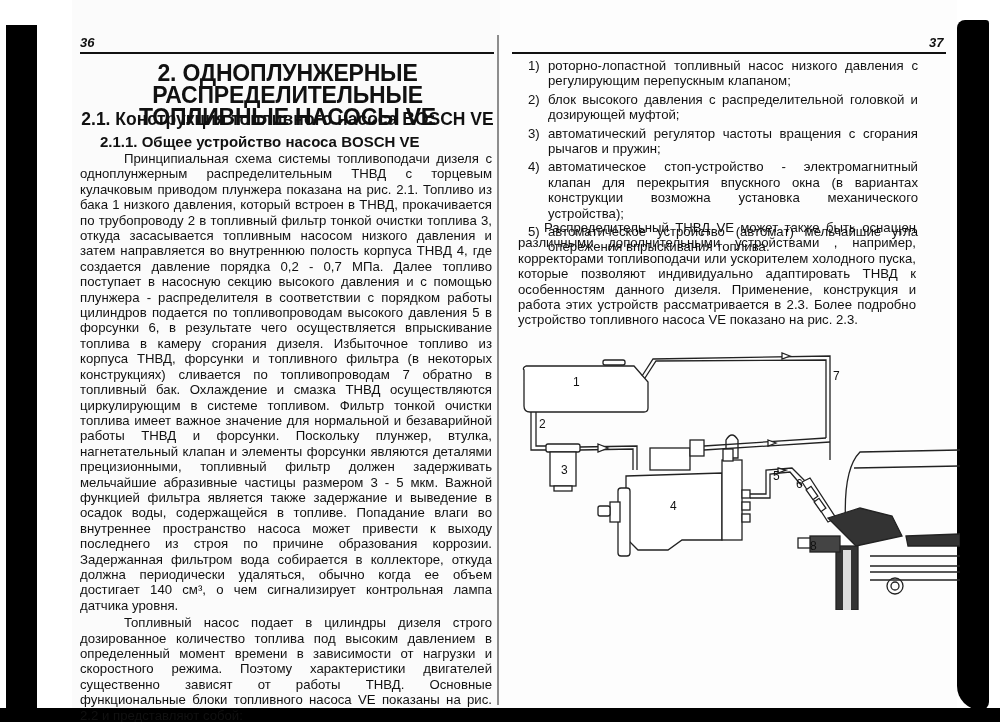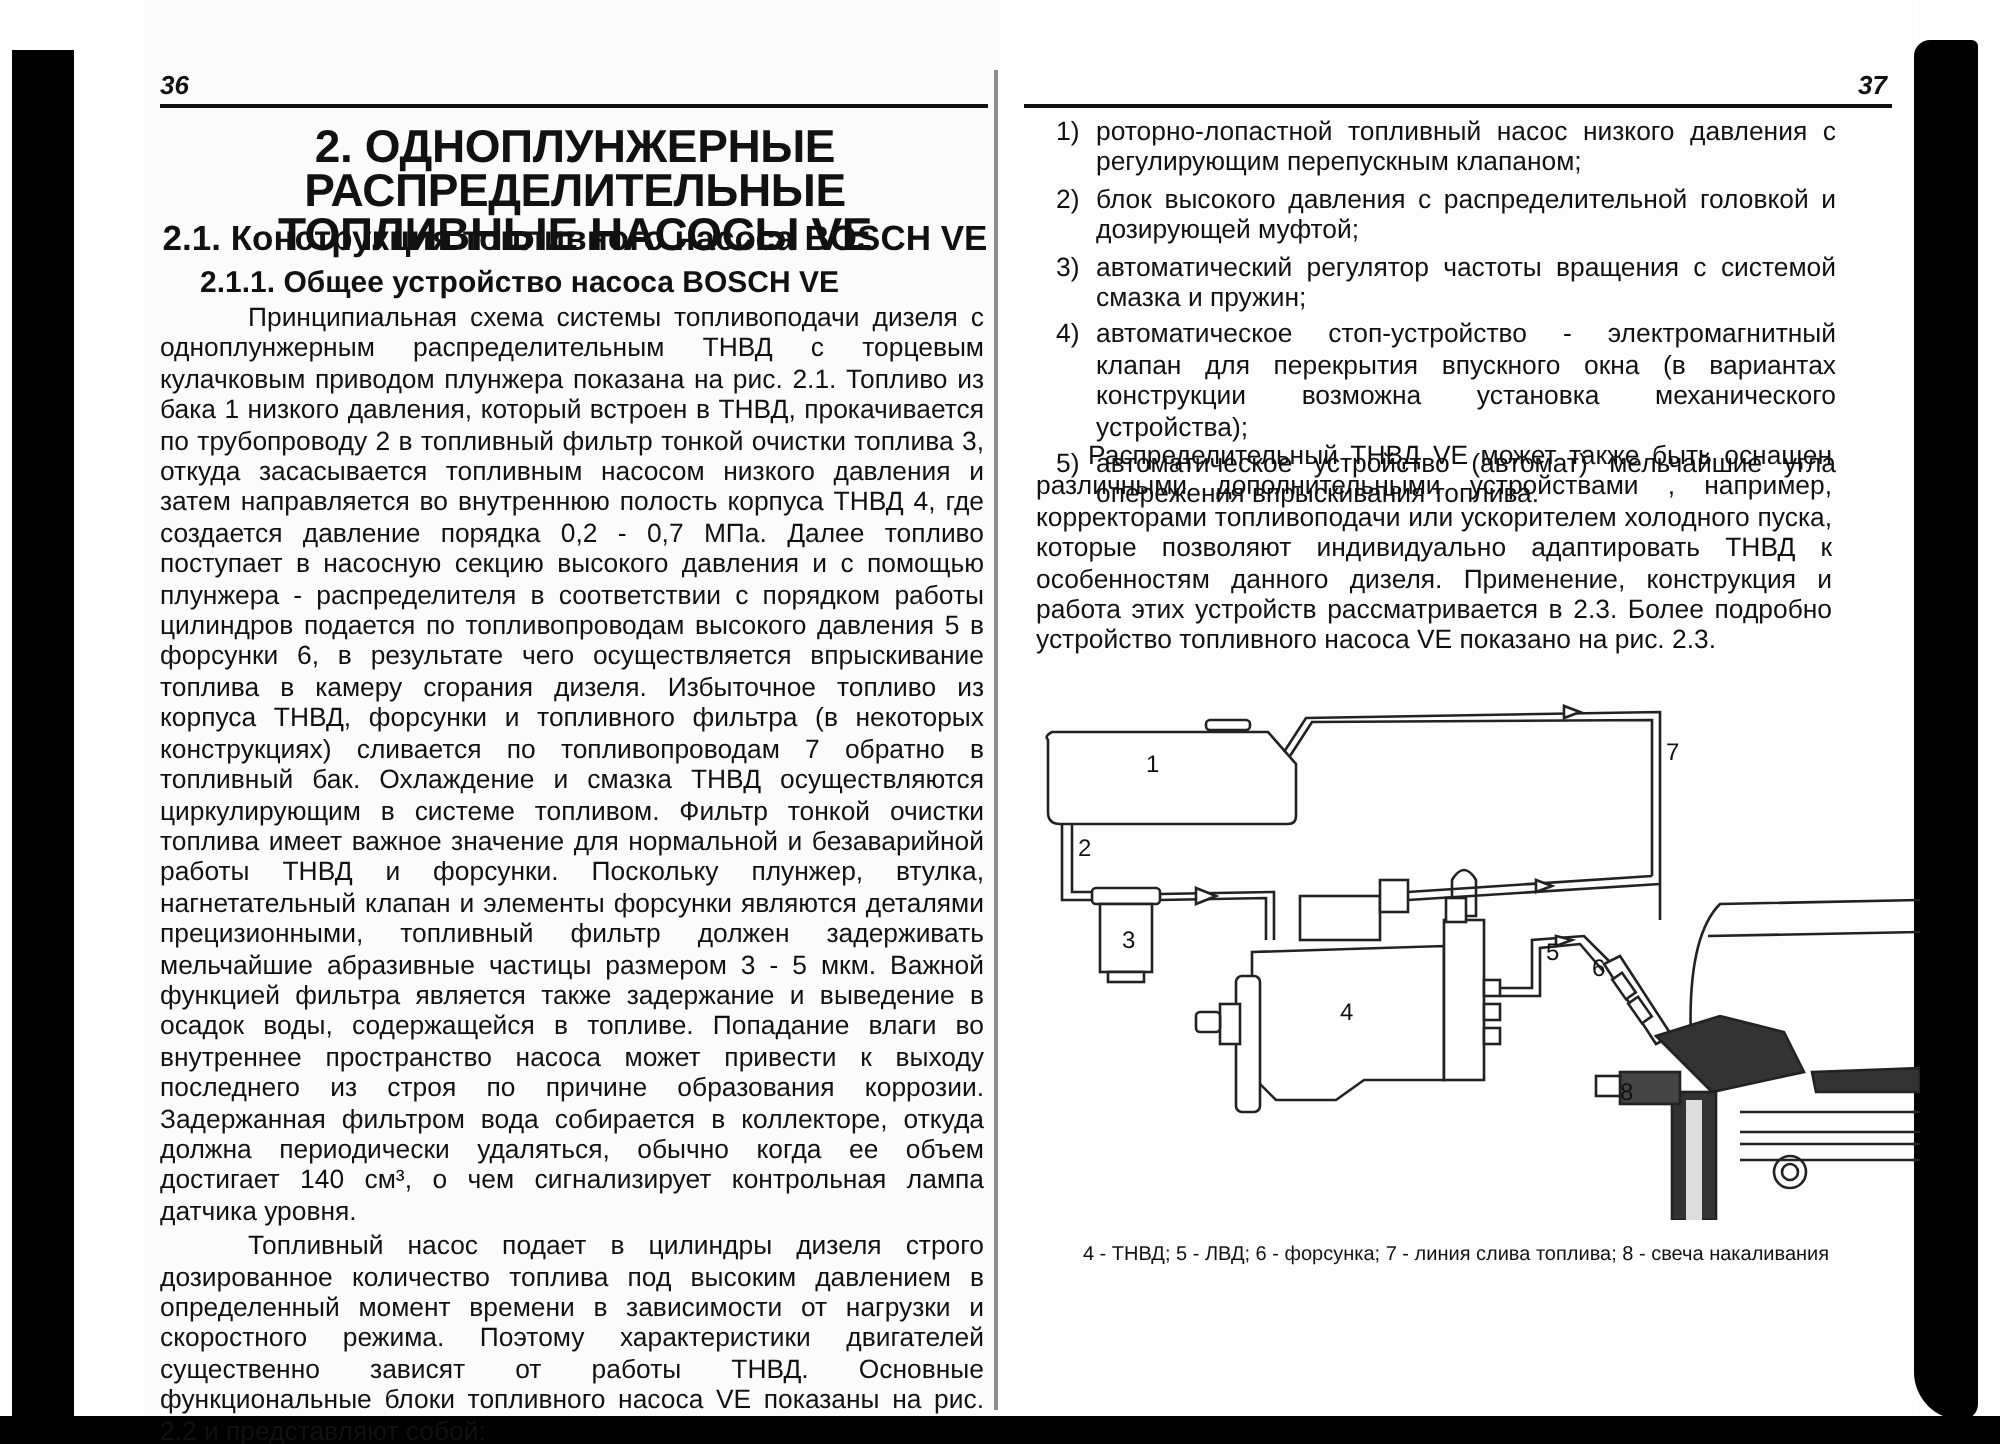"автоматический регулятор частоты" span { text: системой смазка -> сгорания рычагов }
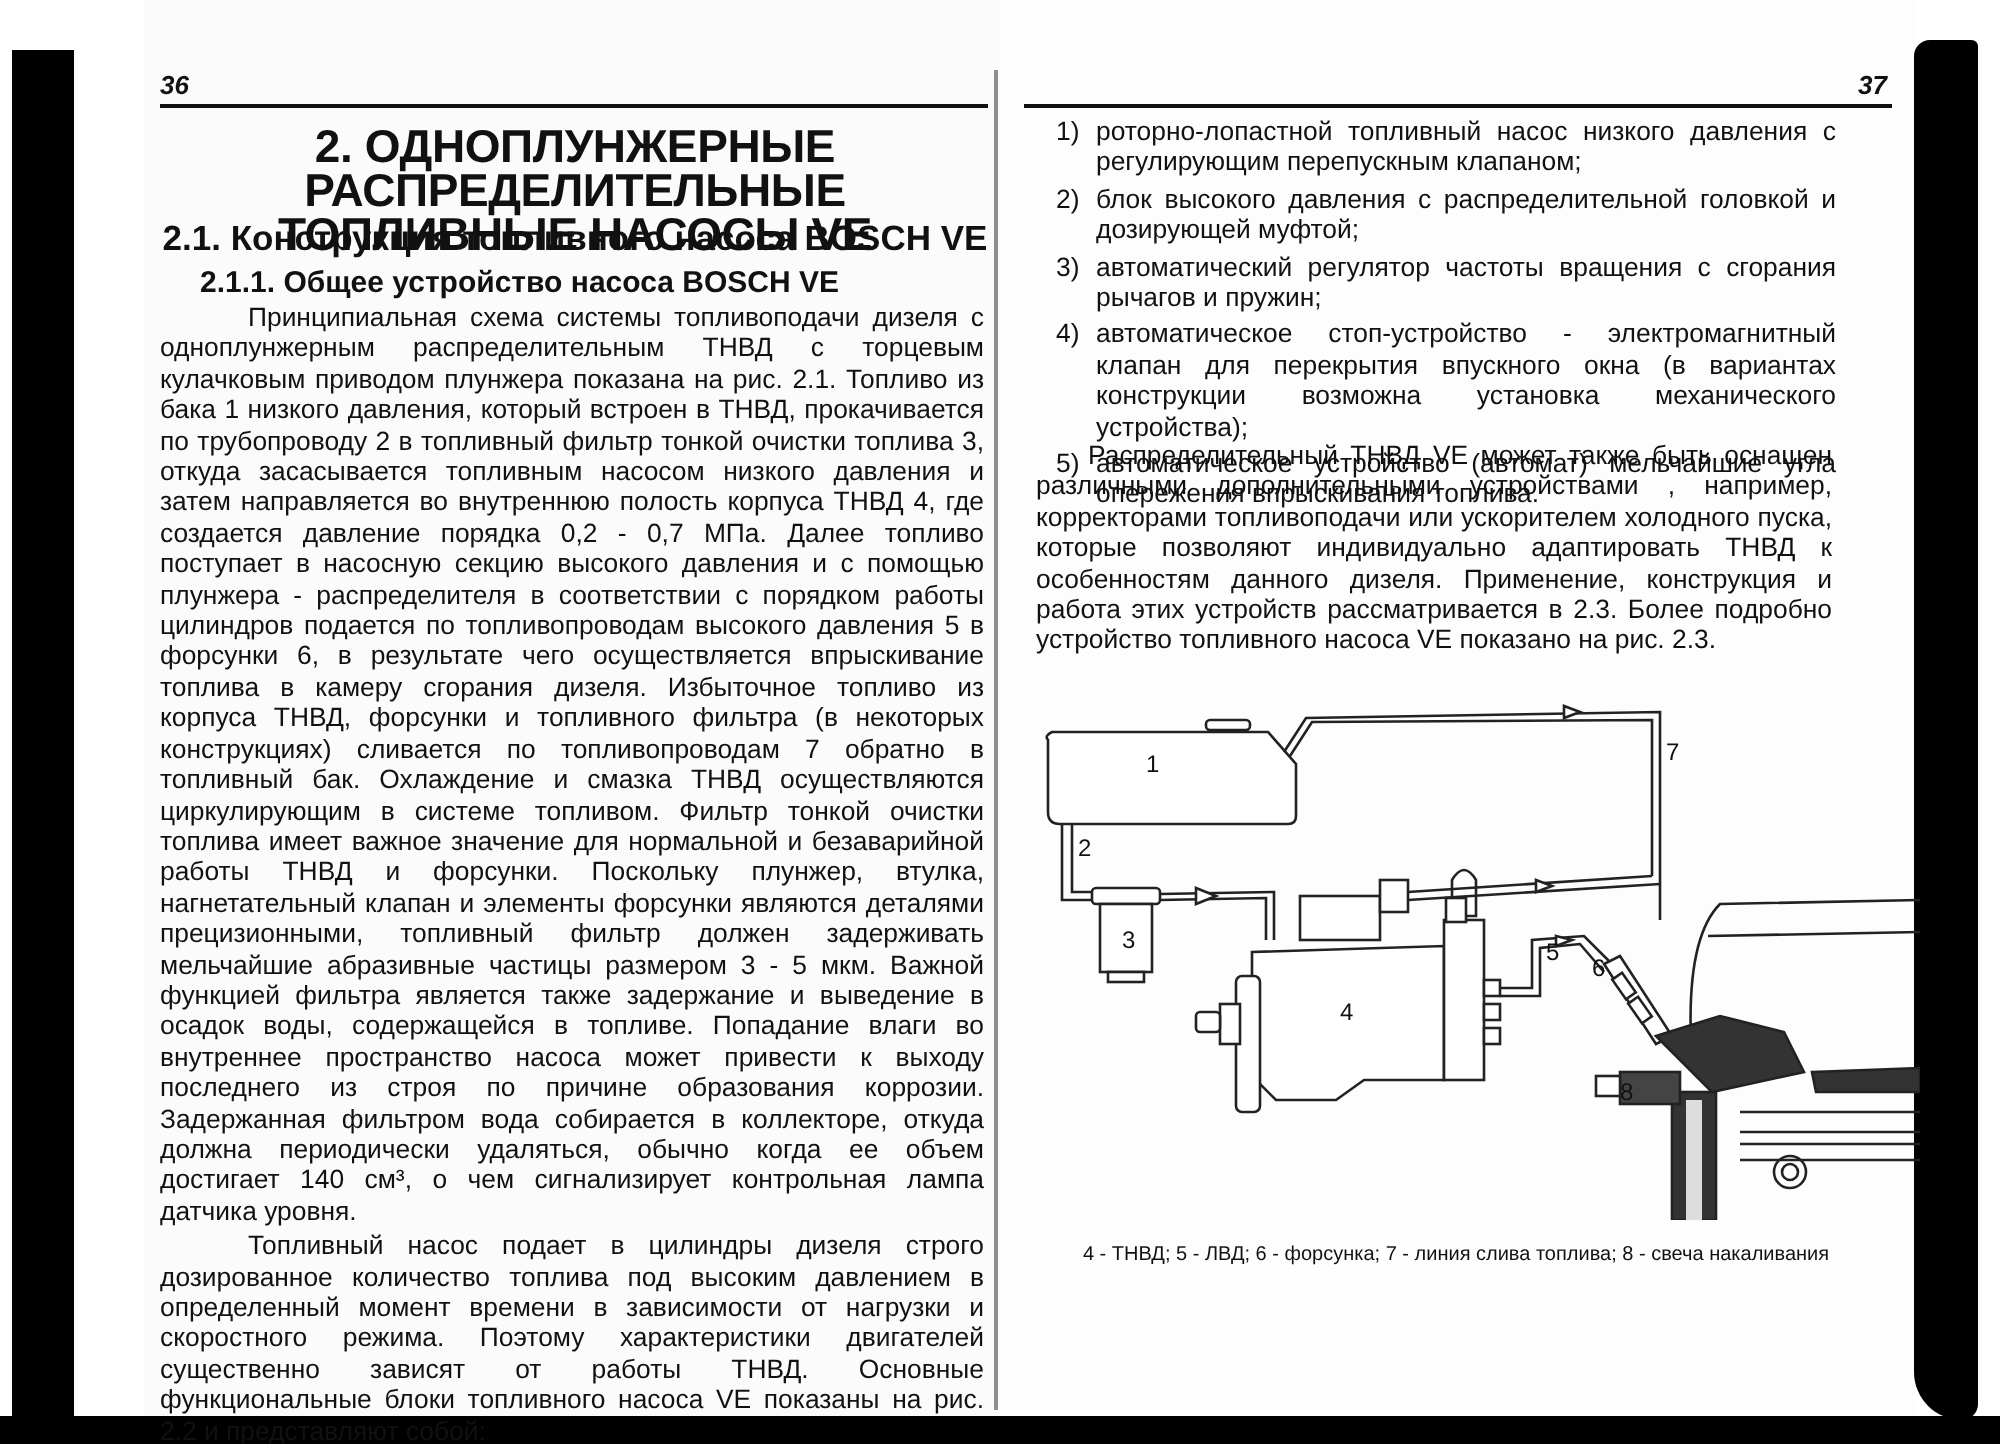"4 - ТНВД; 5 -" span.cap-line { html: <span>4 - ТНВД; 5 - ЛВД; 6 - форсунка; 7 - линия слива топлива; 8 - свеча накаливания</span> -> none }
